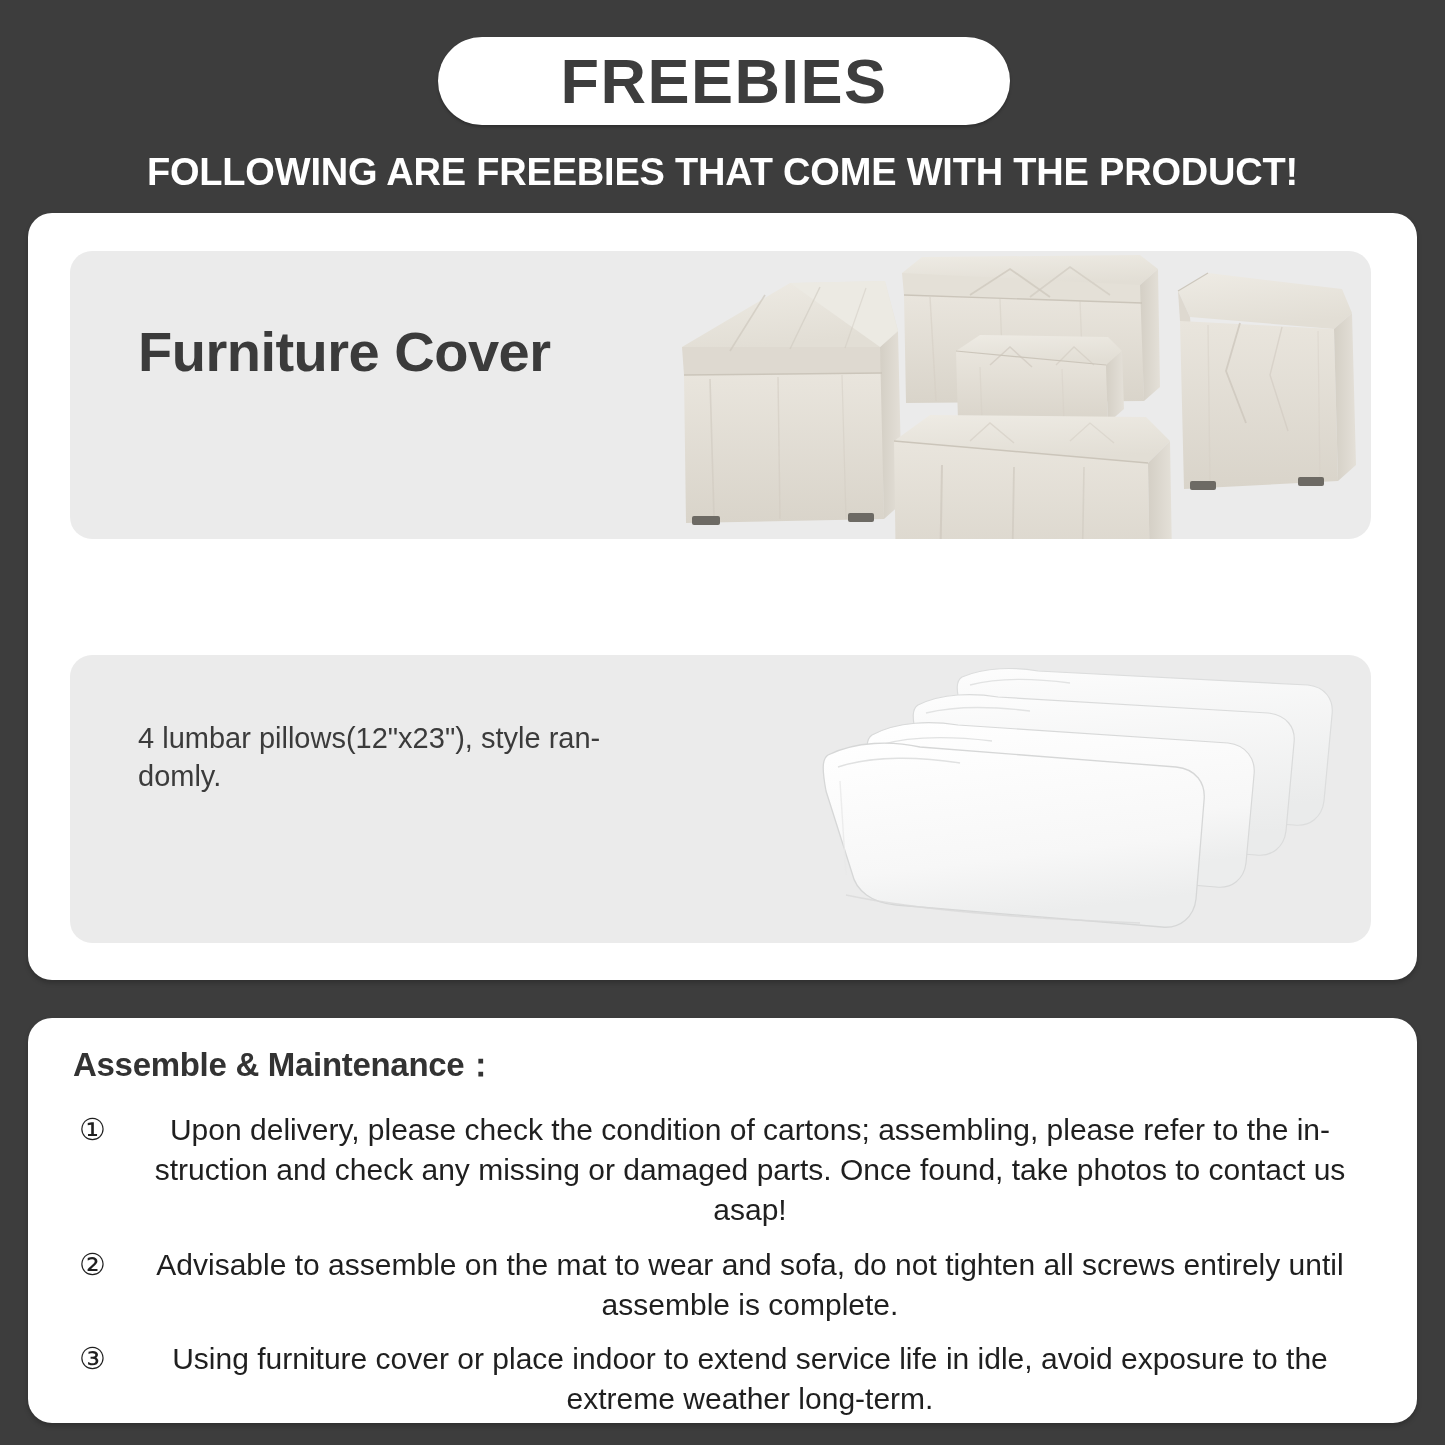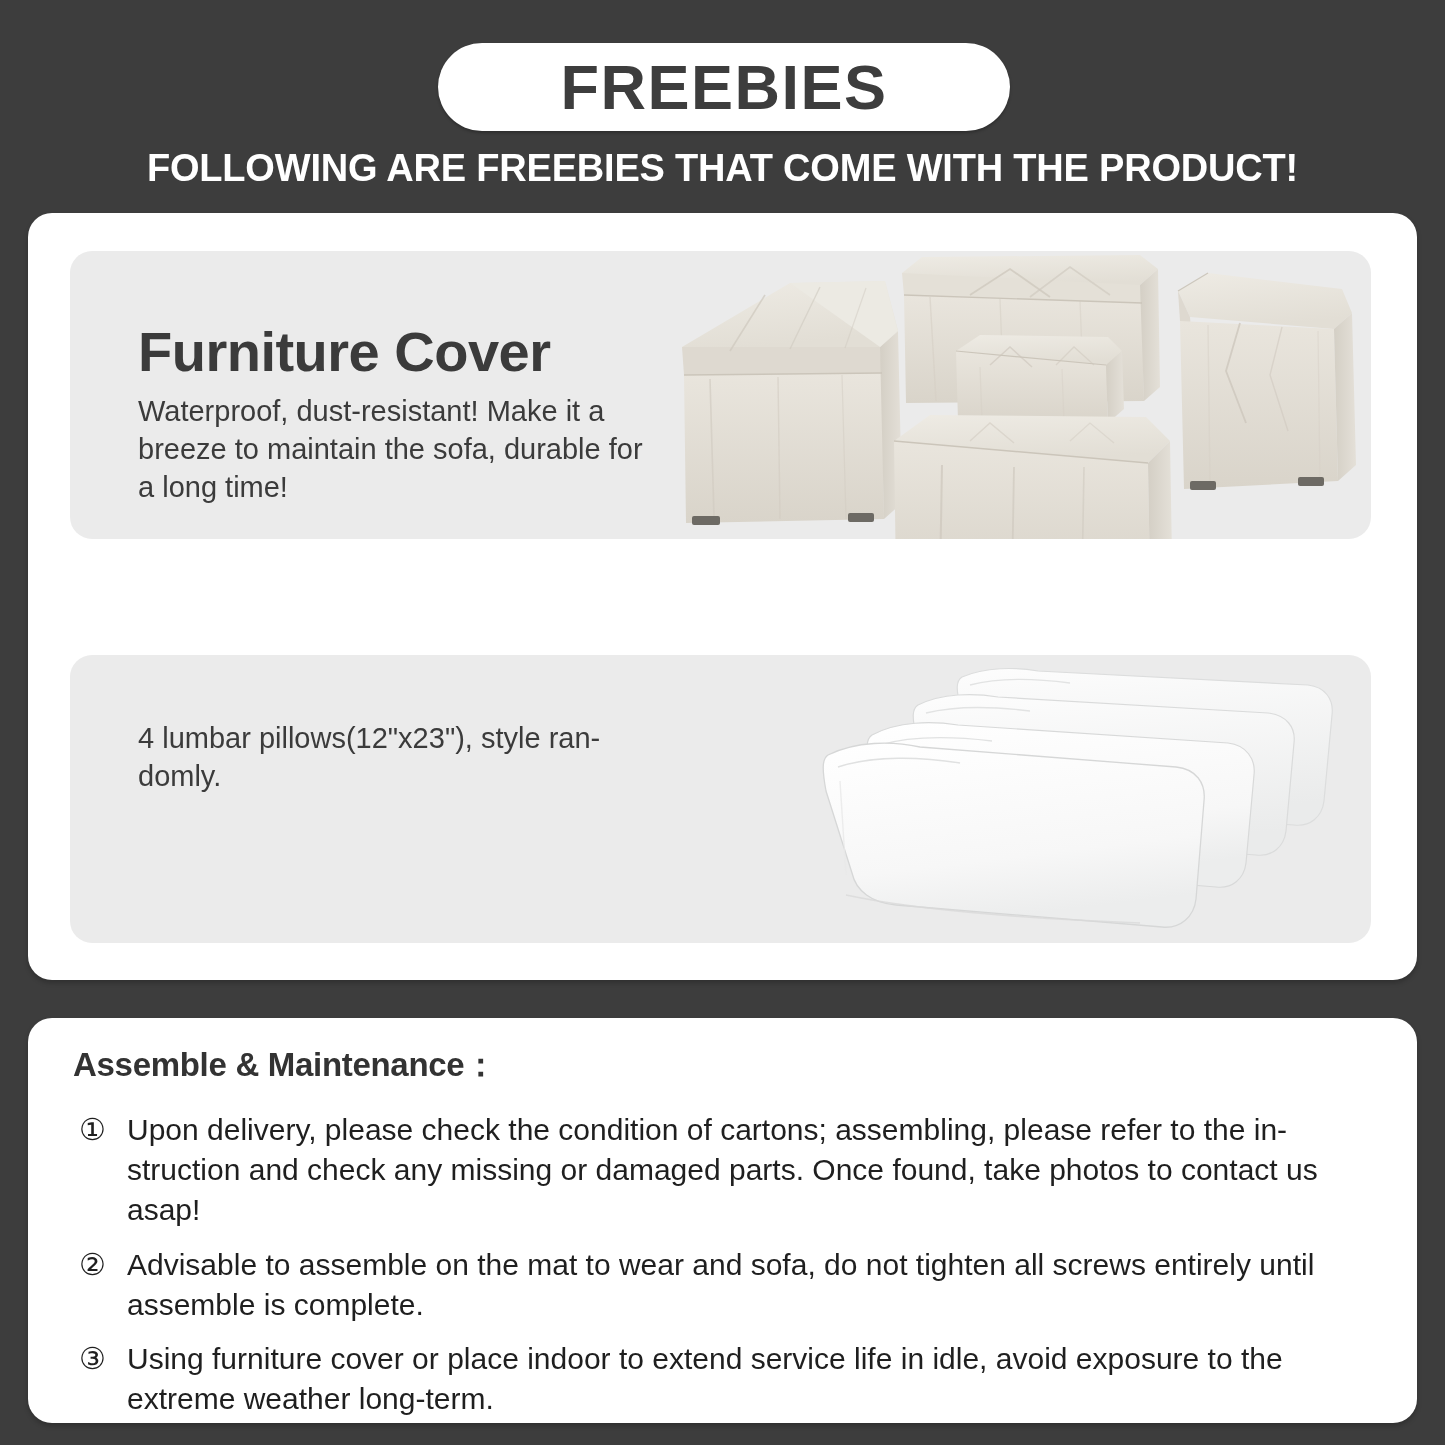"FREEBIES" .header { margin-top: 6px -> none }
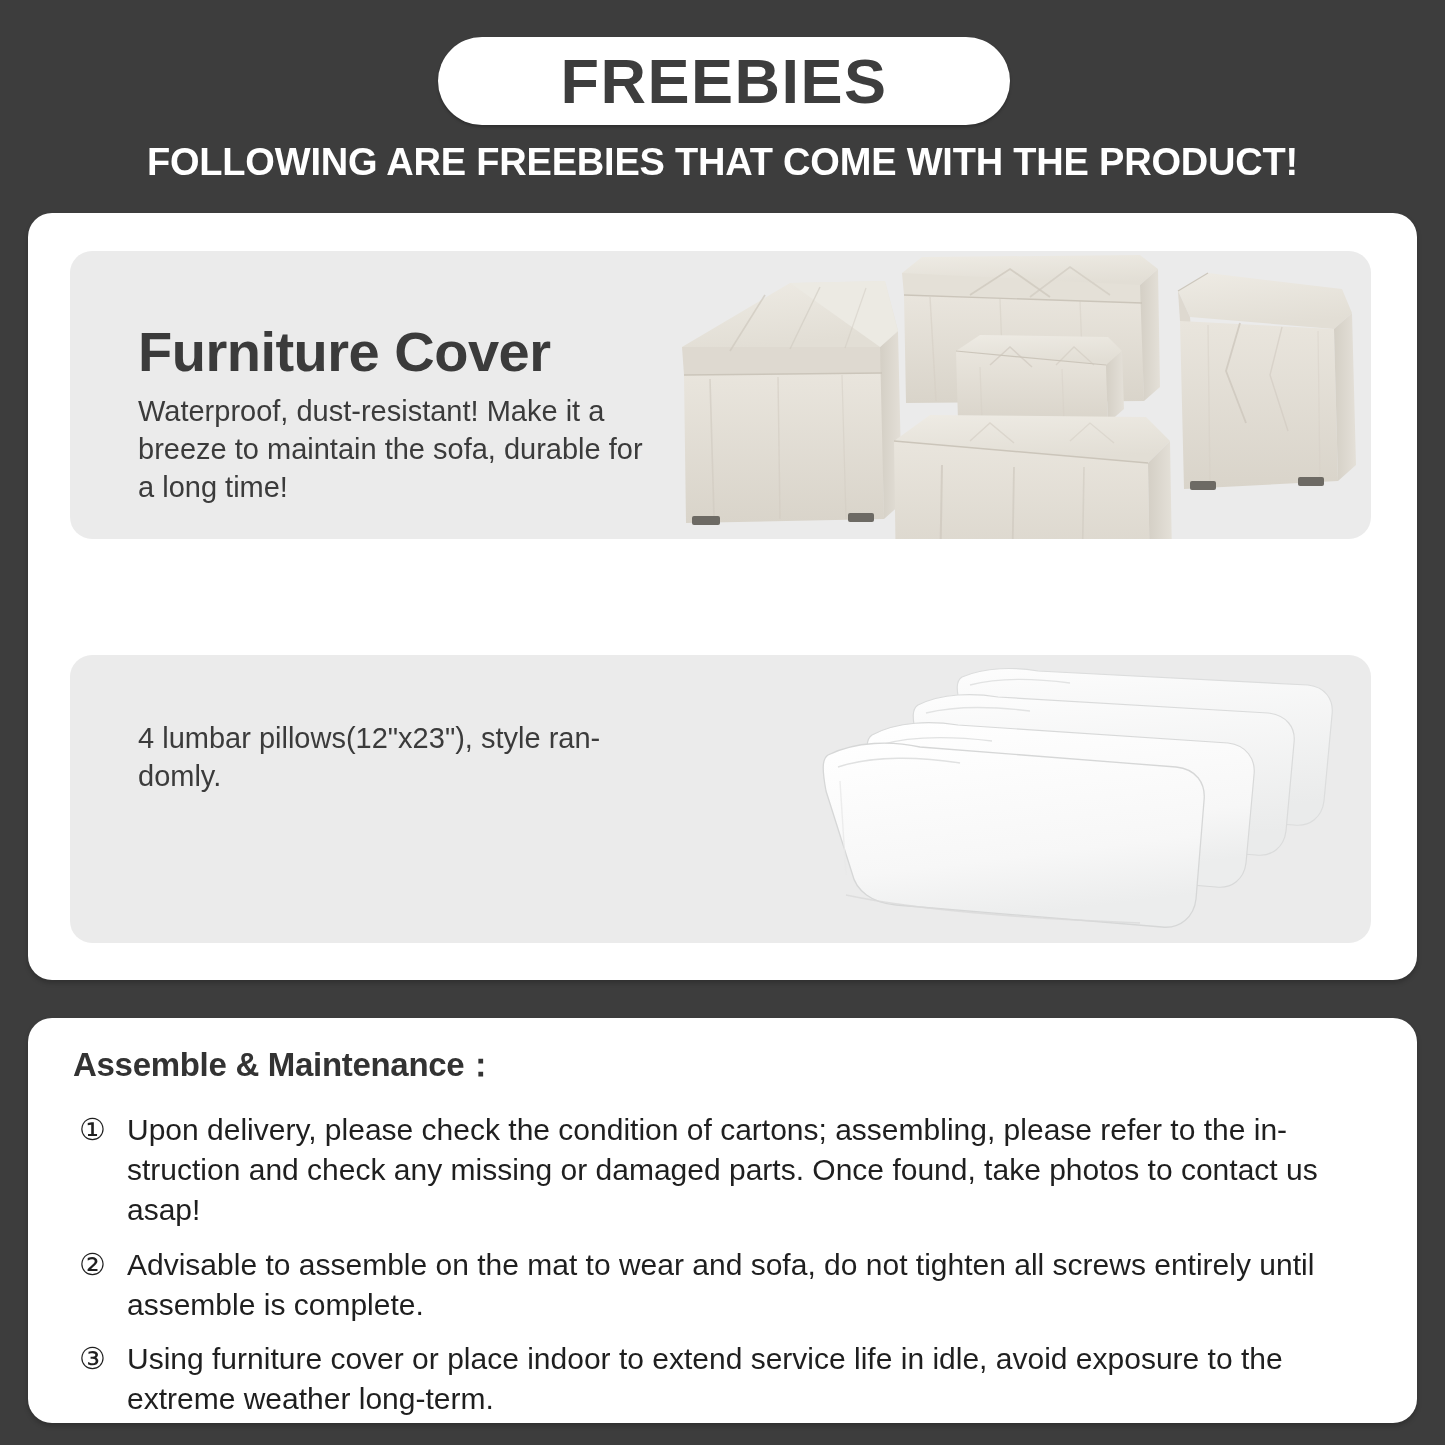"FOLLOWING ARE FREEBIES THAT COME" .subtitle { top: 142px -> 152px }
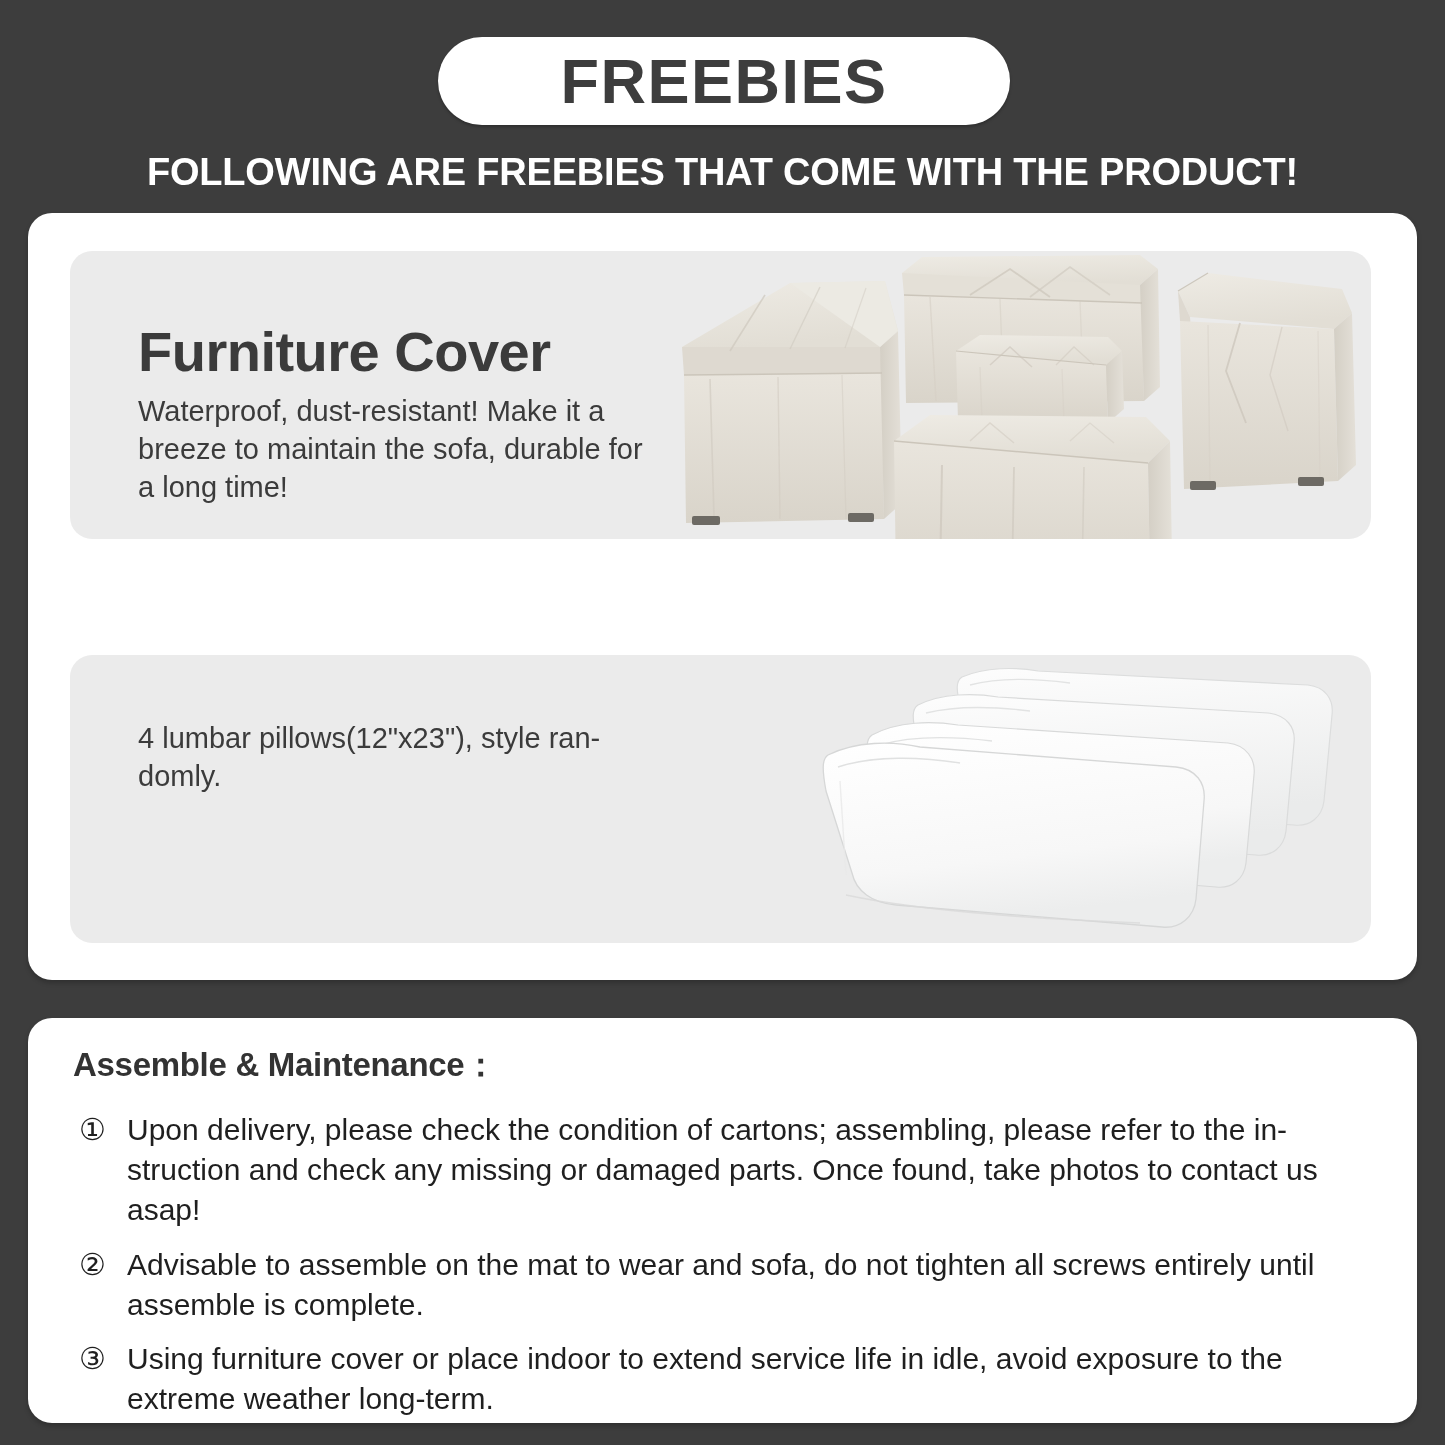"Waterproof, dust-resistant! Make it a" div.panel-desc { html: <div>Waterproof, dust-resistant! Make it a breeze to maintain the sofa, durable for a long time!</div> -> none }
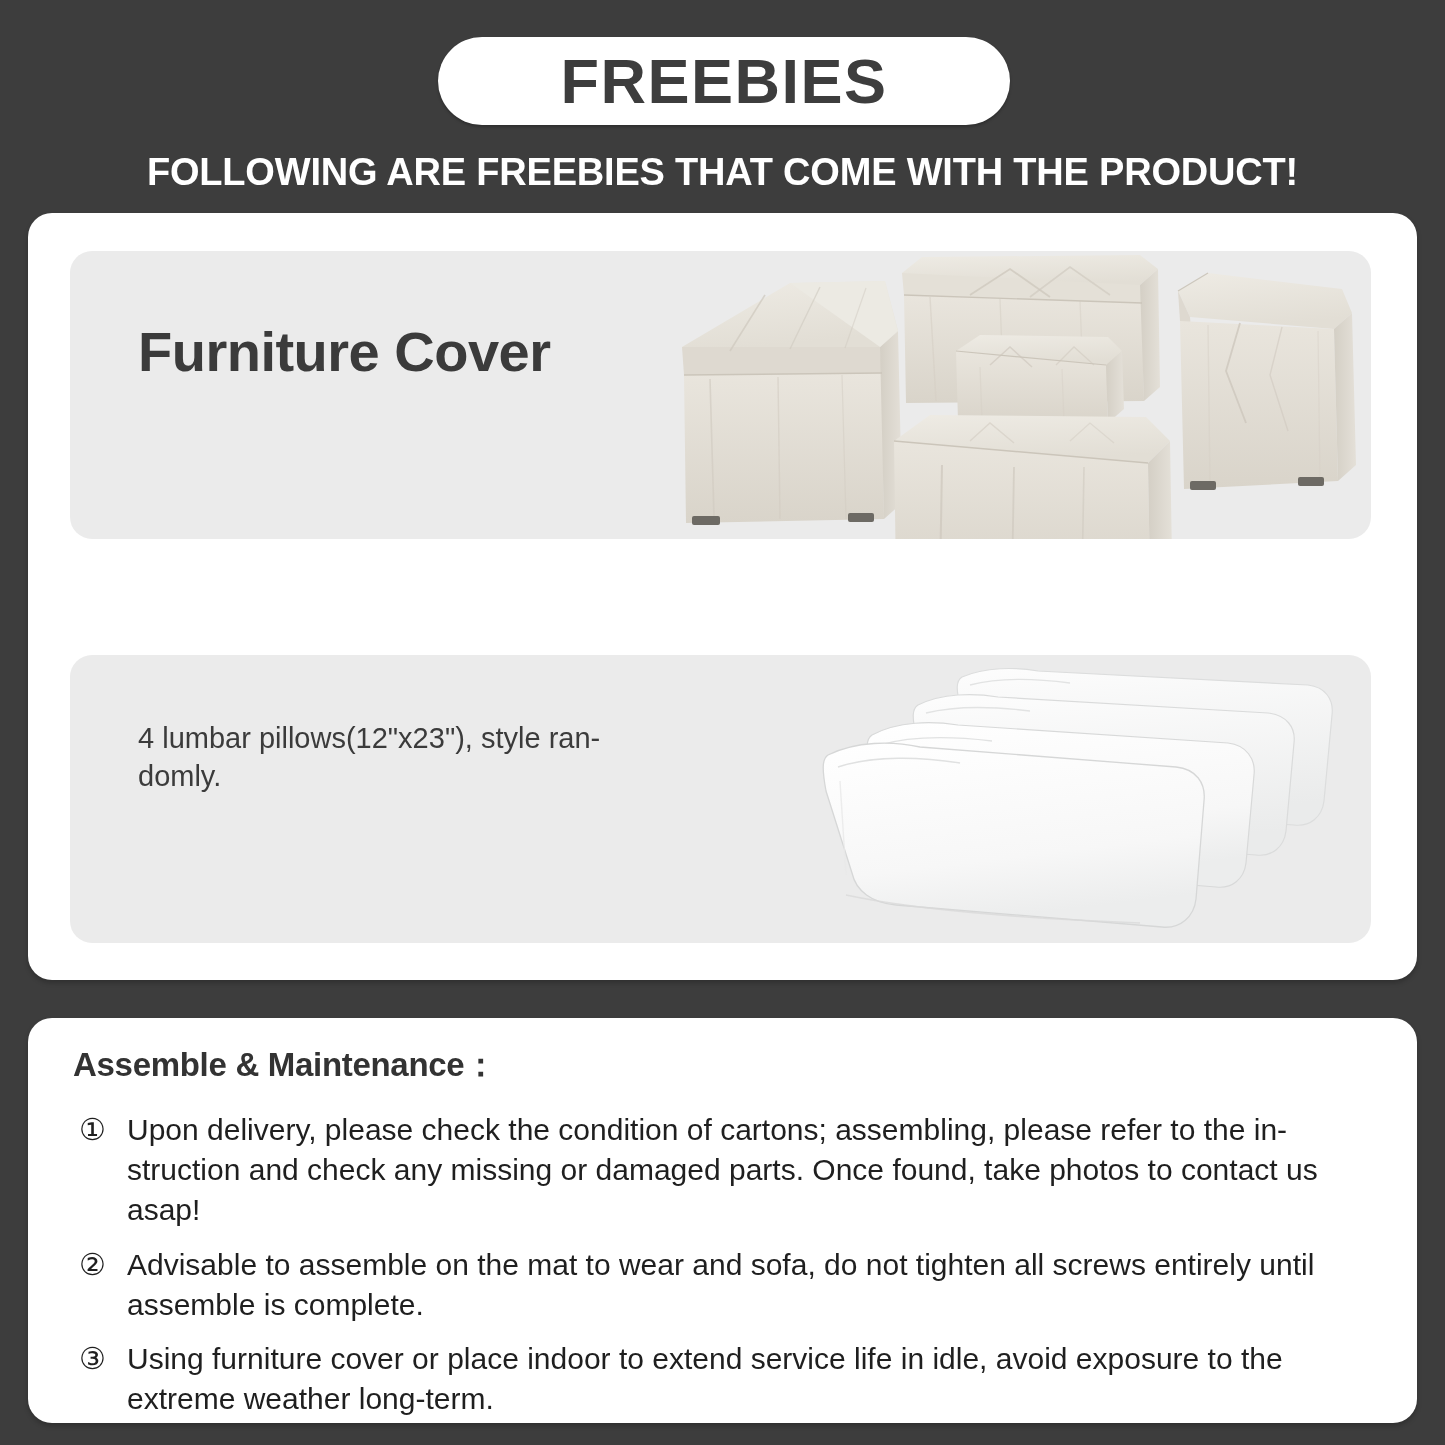"Upon delivery, please check the" .maint-text { text-align: none -> center }
